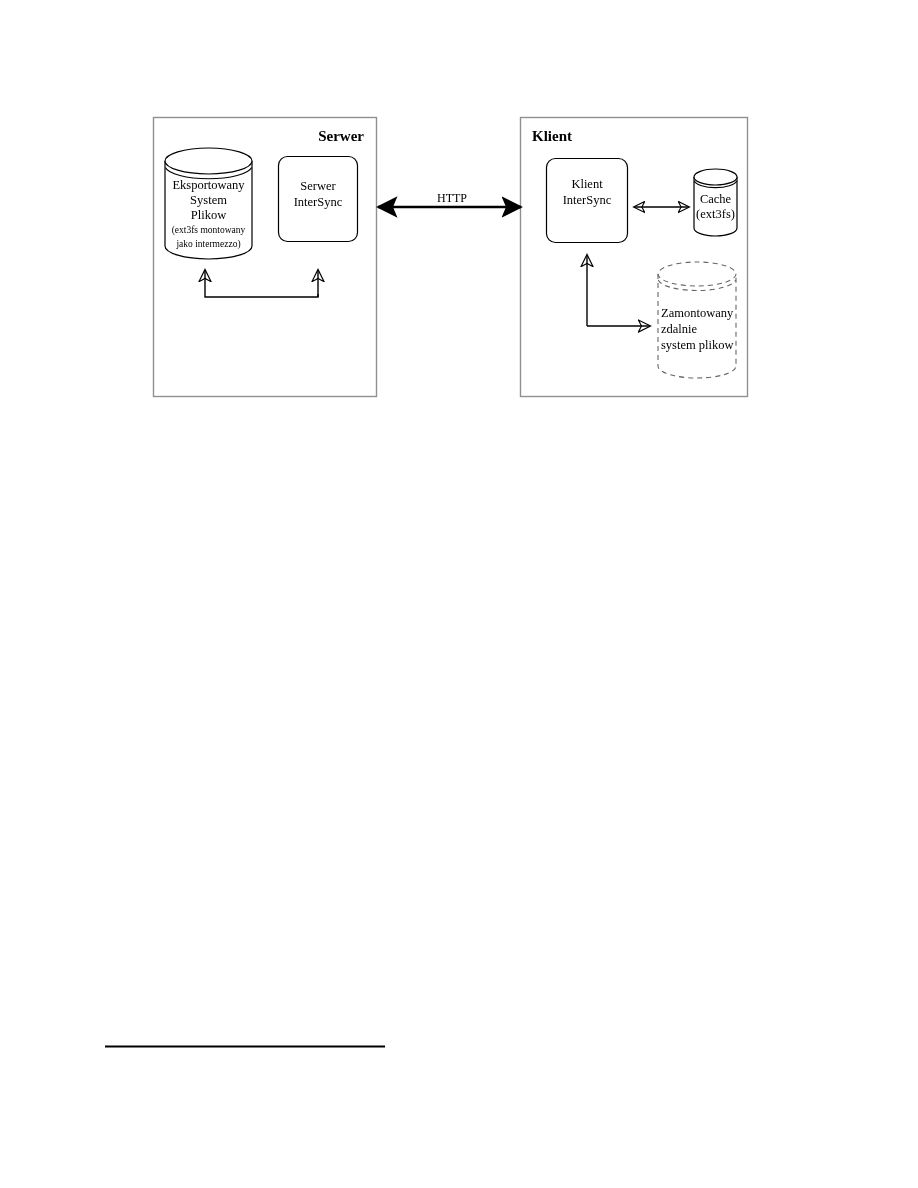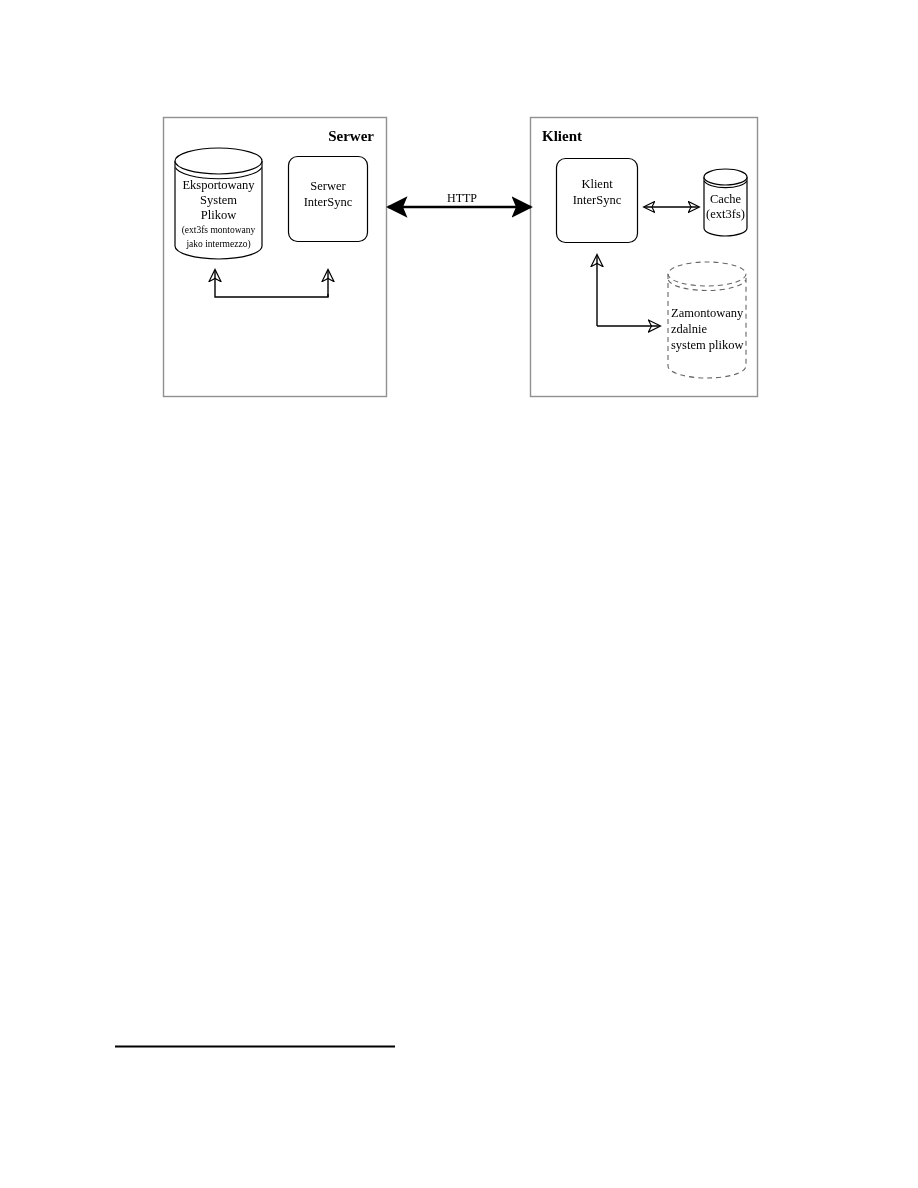"Serwer" #page { left: 10px -> 0 }
